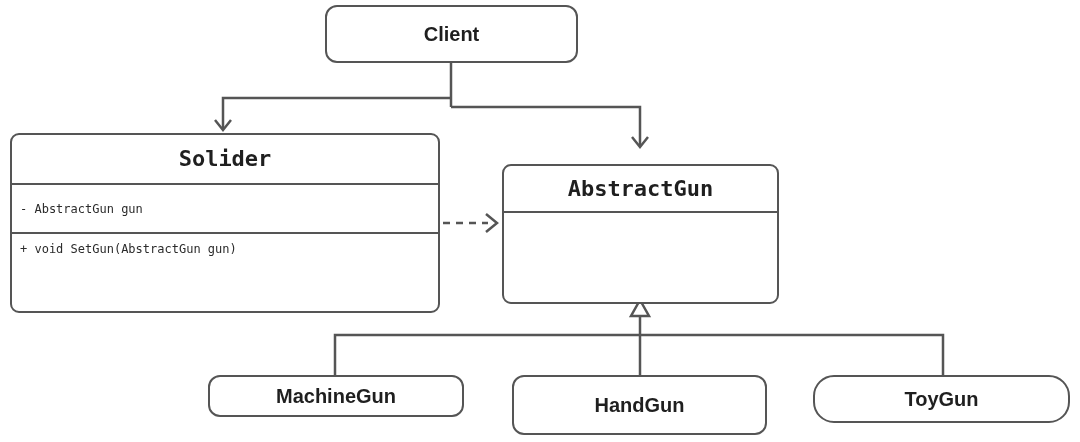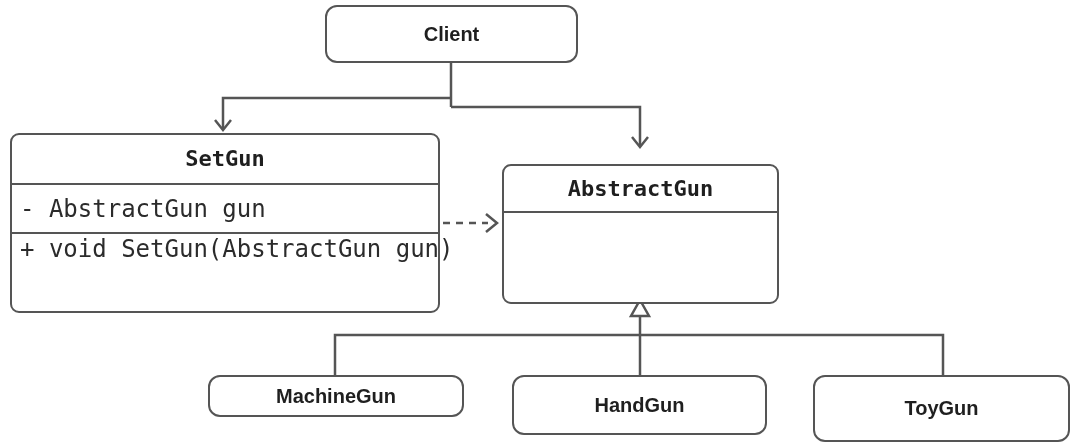"SetGun" div.cls-title { text: SetGun -> Solider }
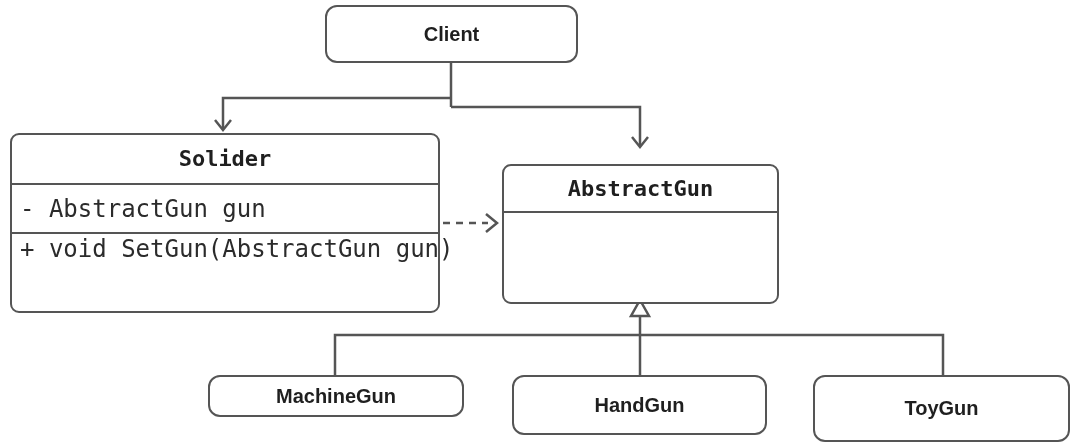"- AbstractGun gun" .member { font-size: 24px -> 12px }
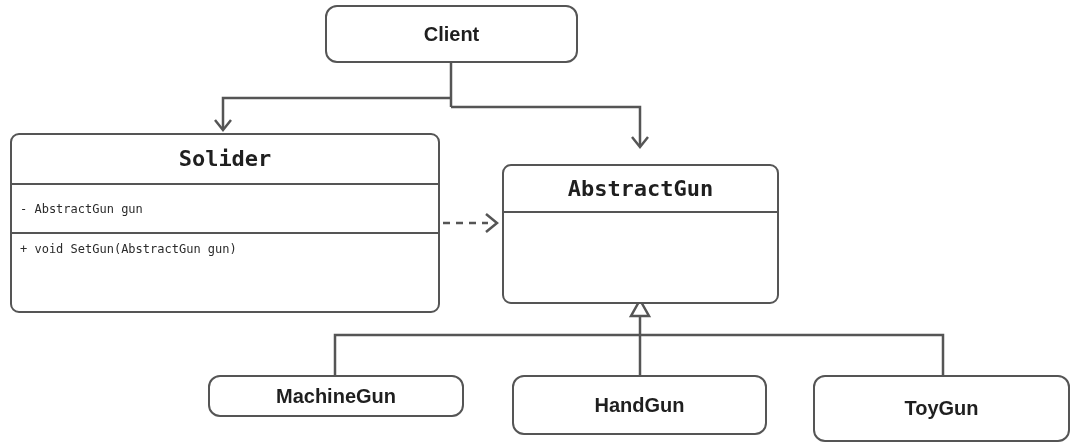"ToyGun" .toygun { border-radius: none -> 21px; height: 67px -> 48px }
